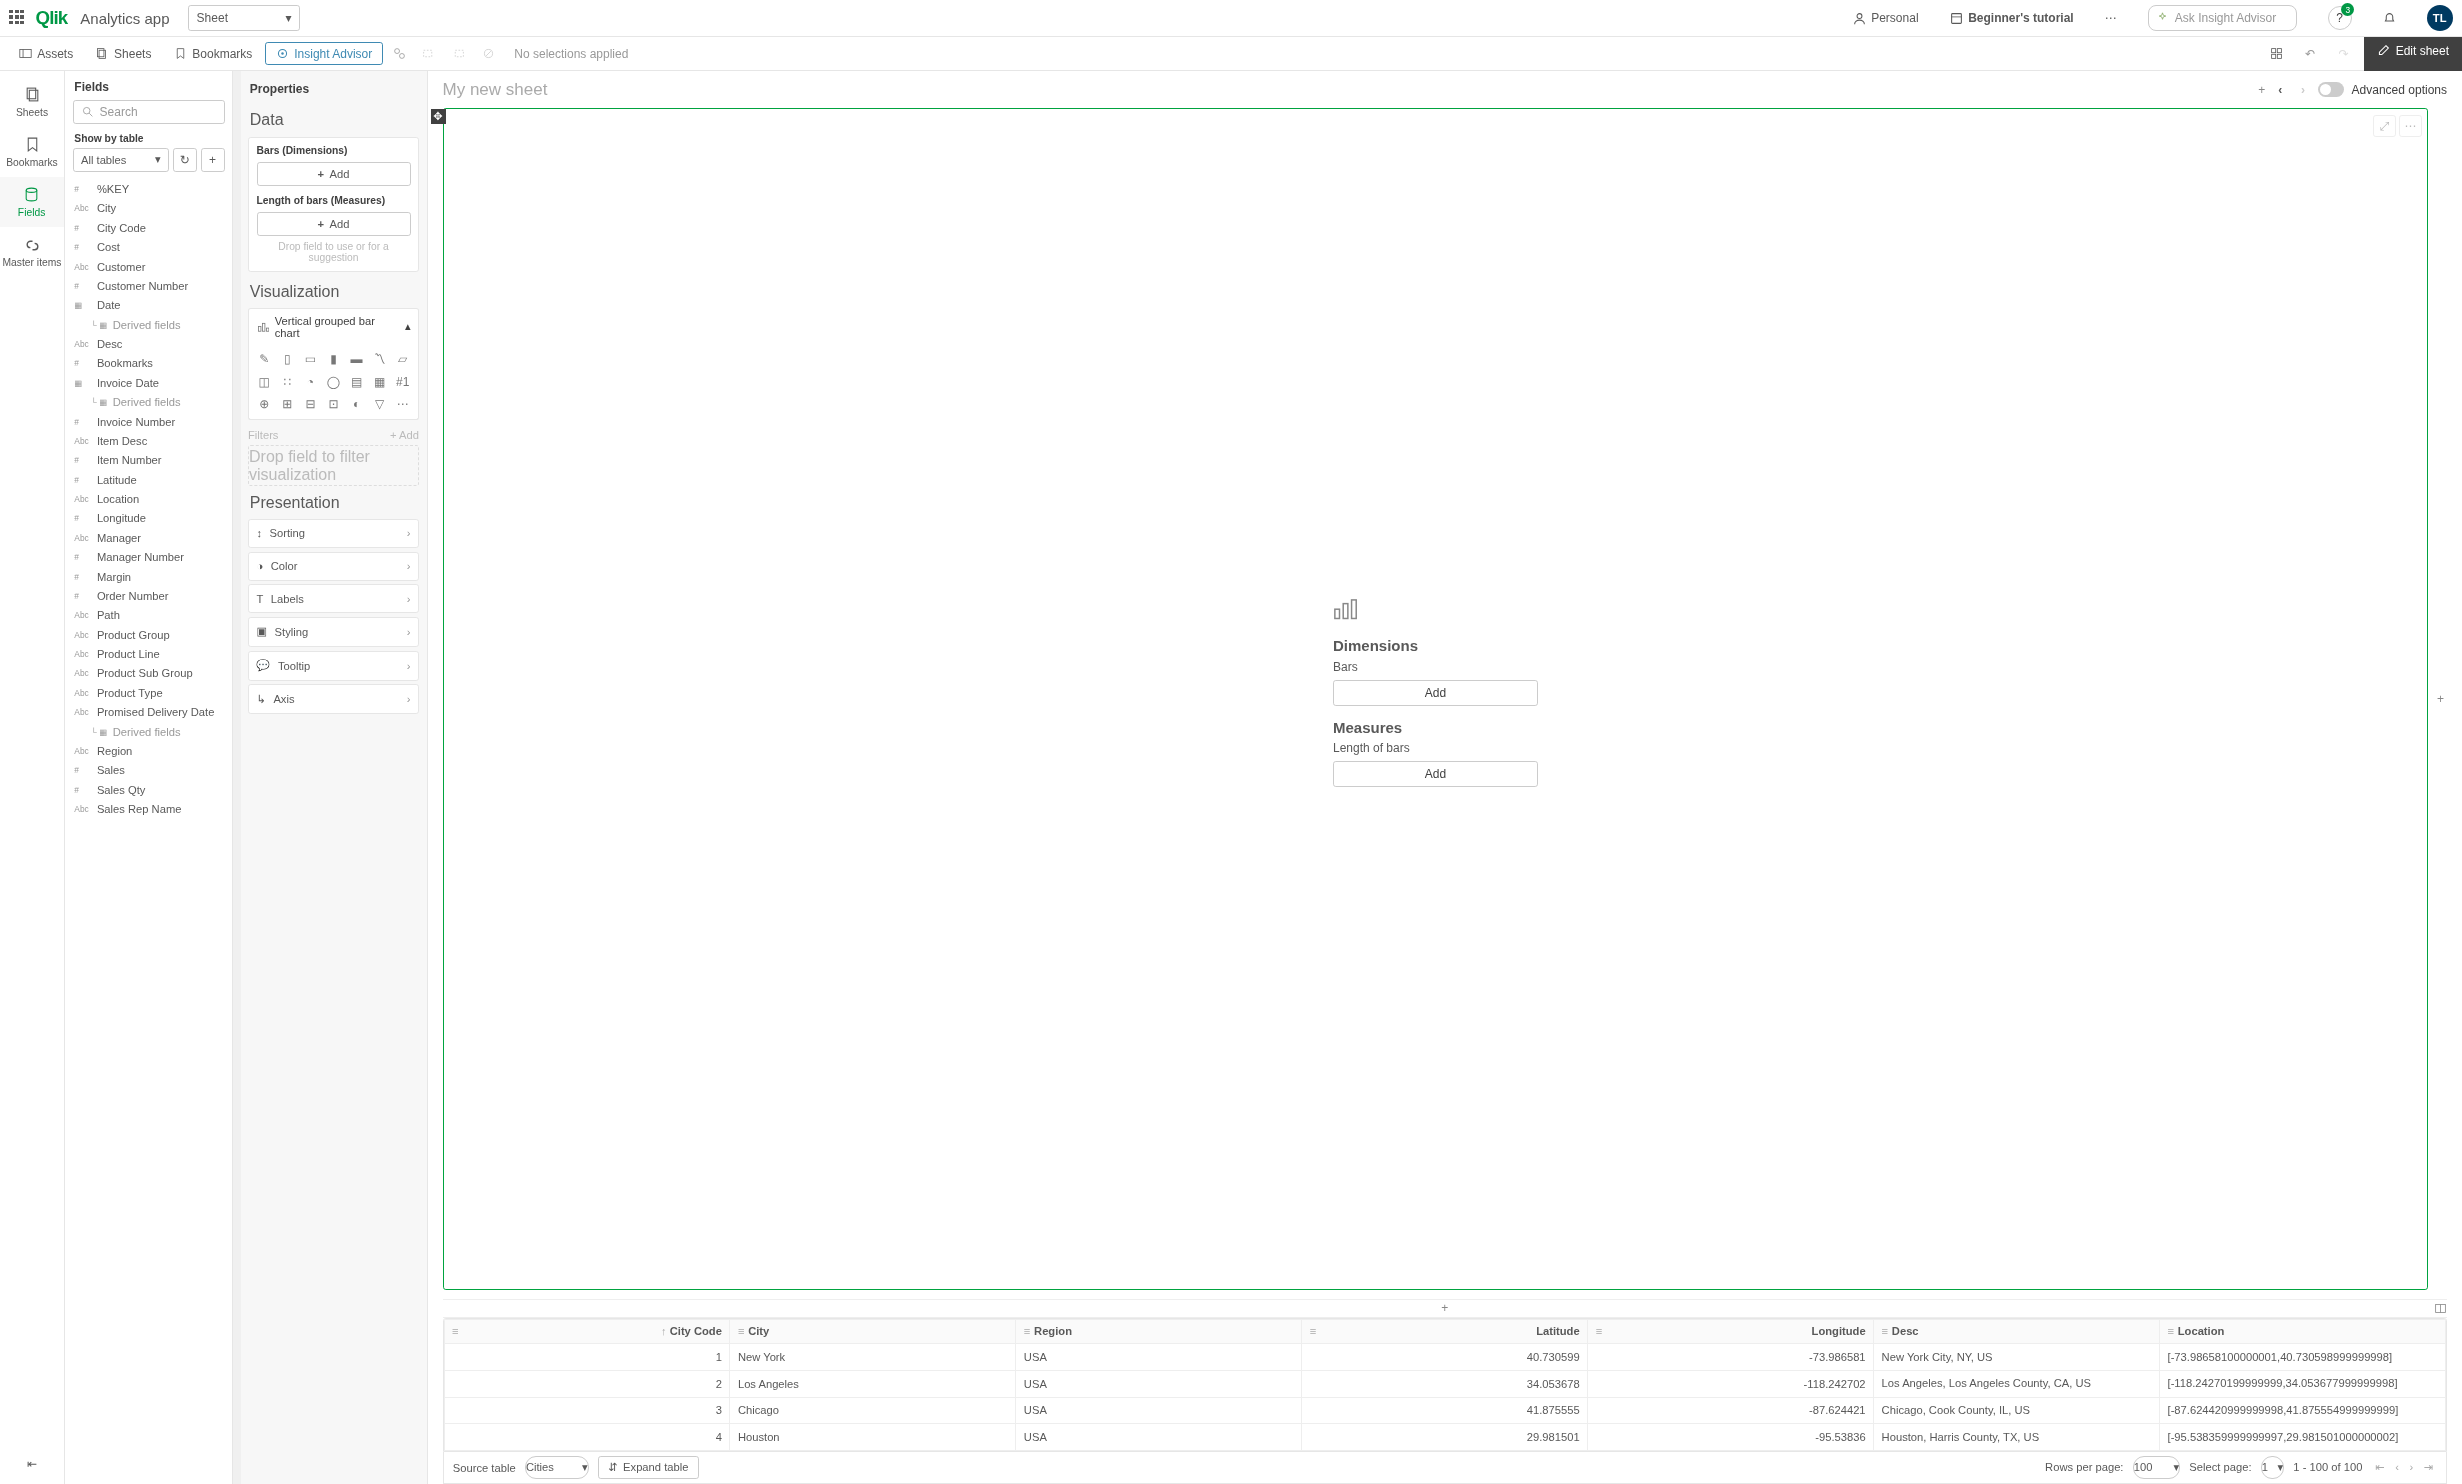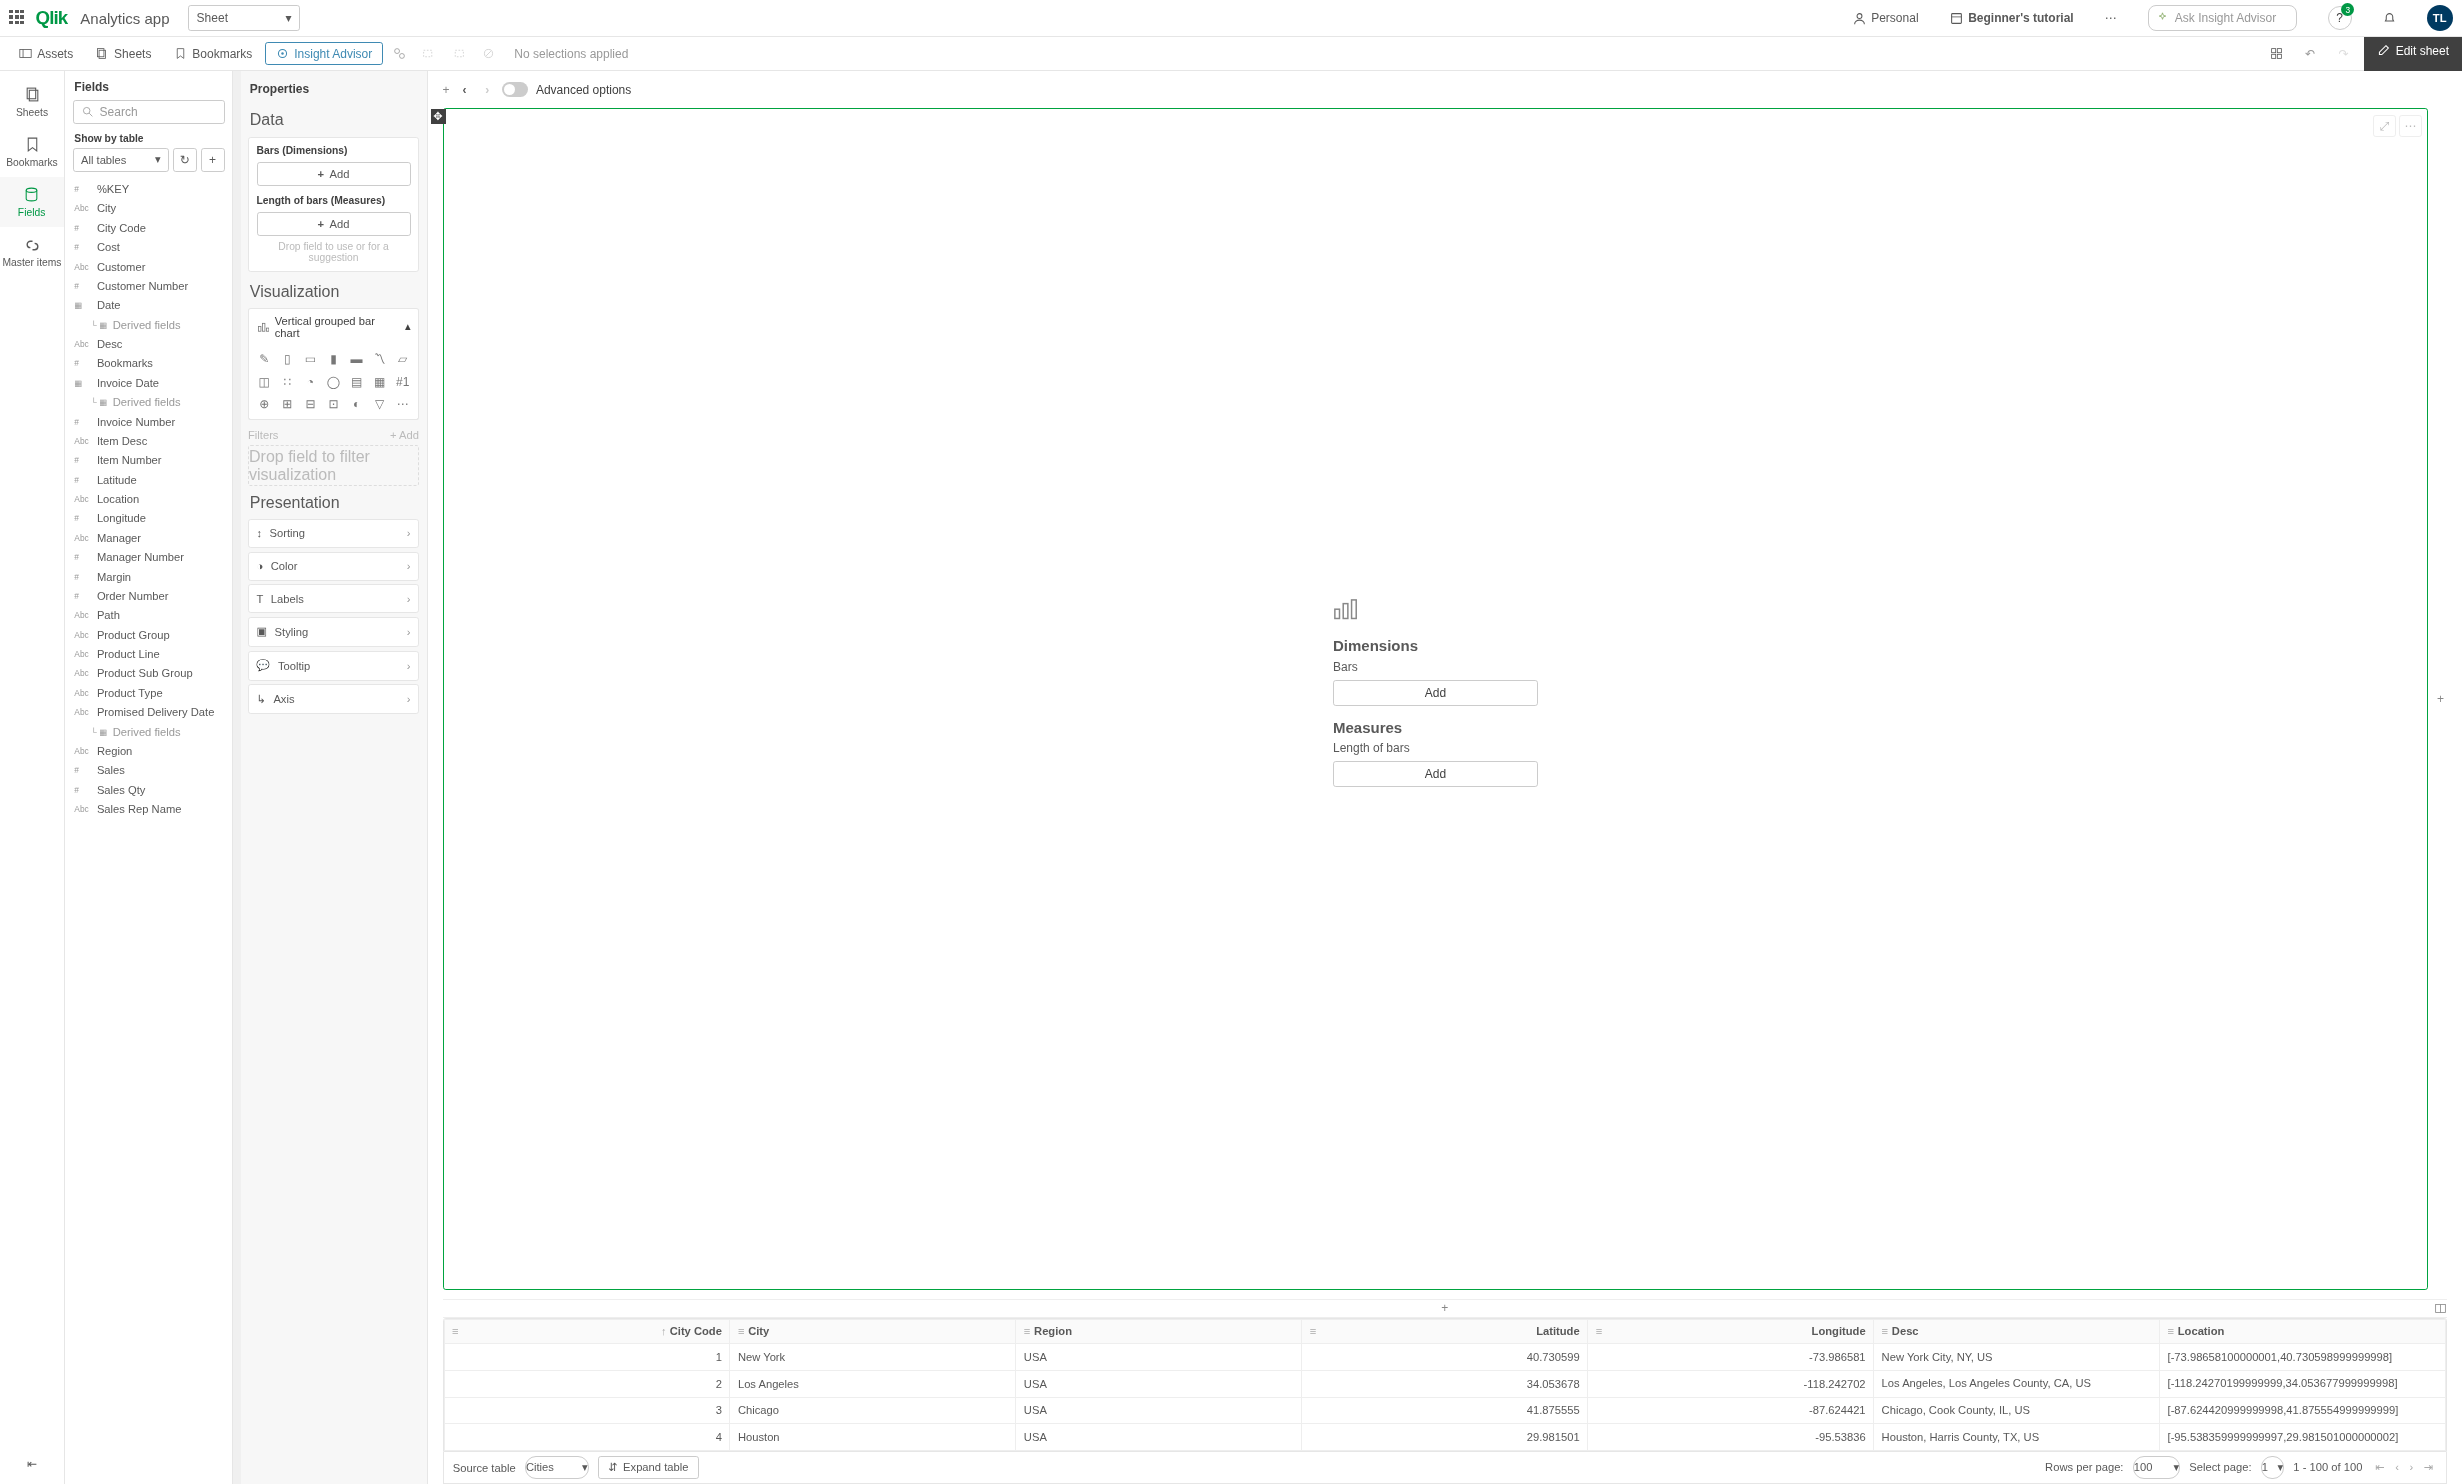"My new sheet" span.title { html: none -> <span>My new sheet</span> }
